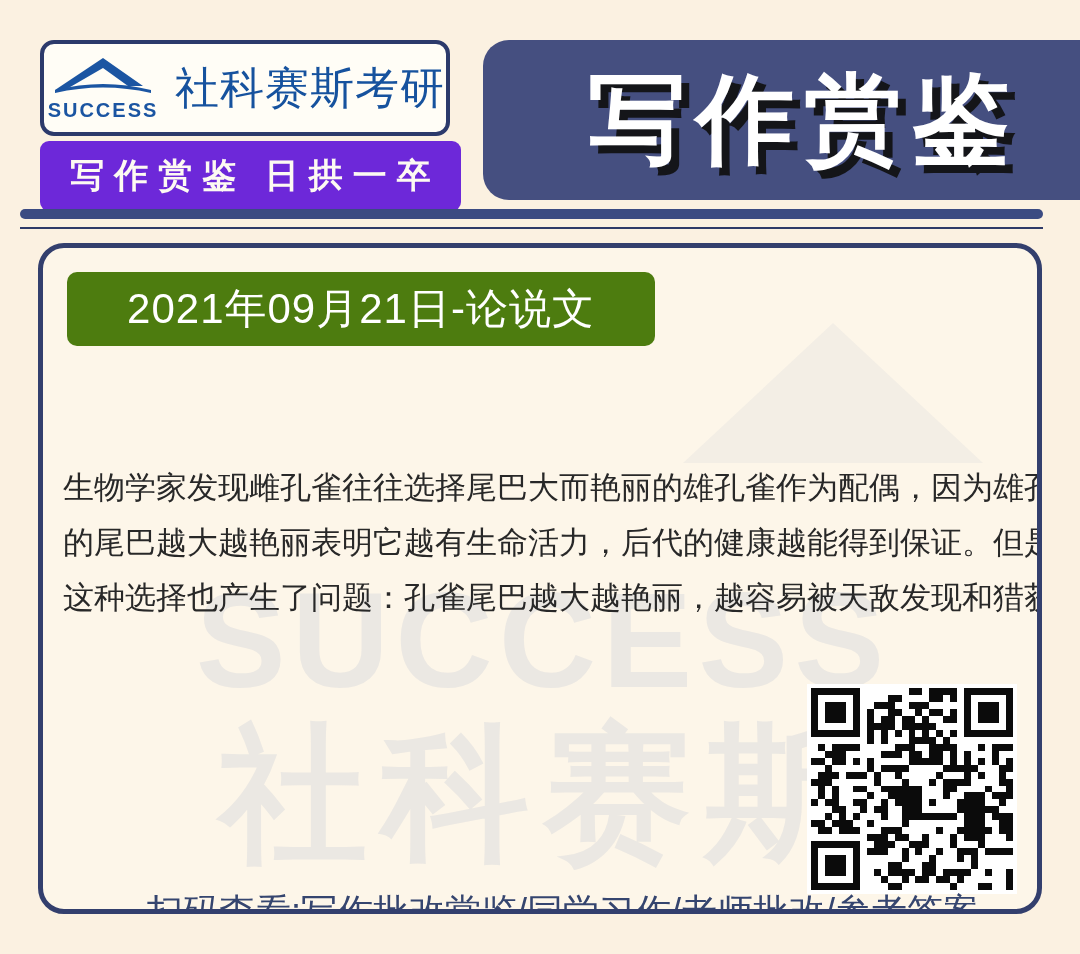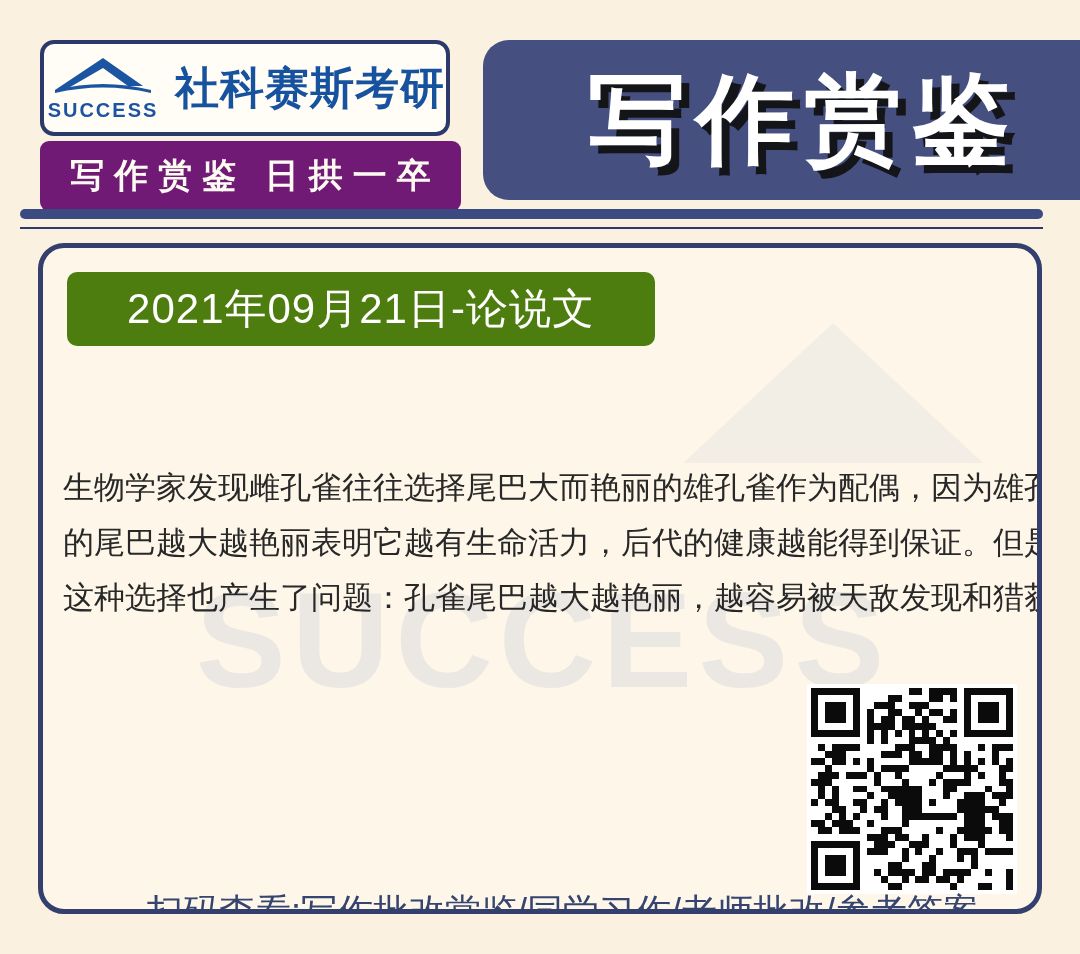"社科赛斯考研" .brand-cn { font-weight: bold -> normal }
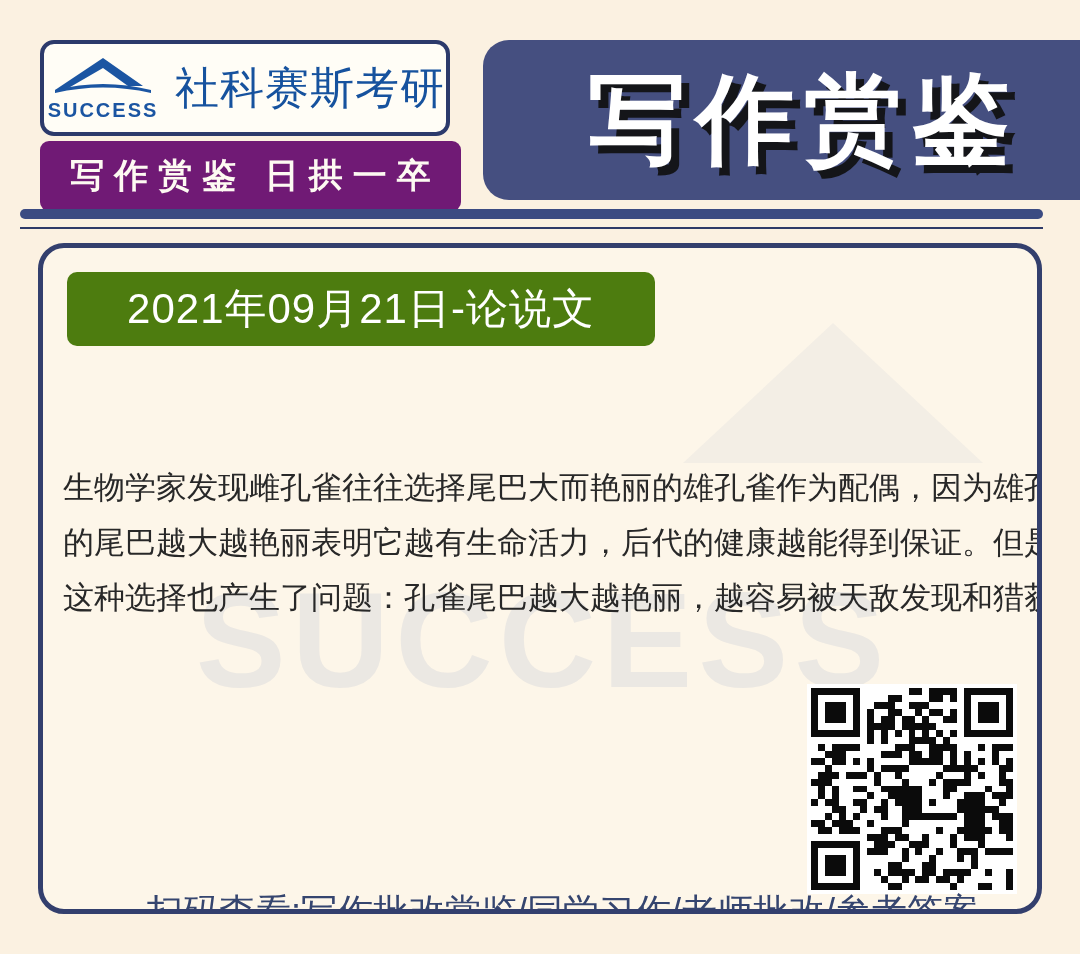"写作赏鉴 日拱一卒" .tagline-badge { background: #701a75 -> #6d28d9 }
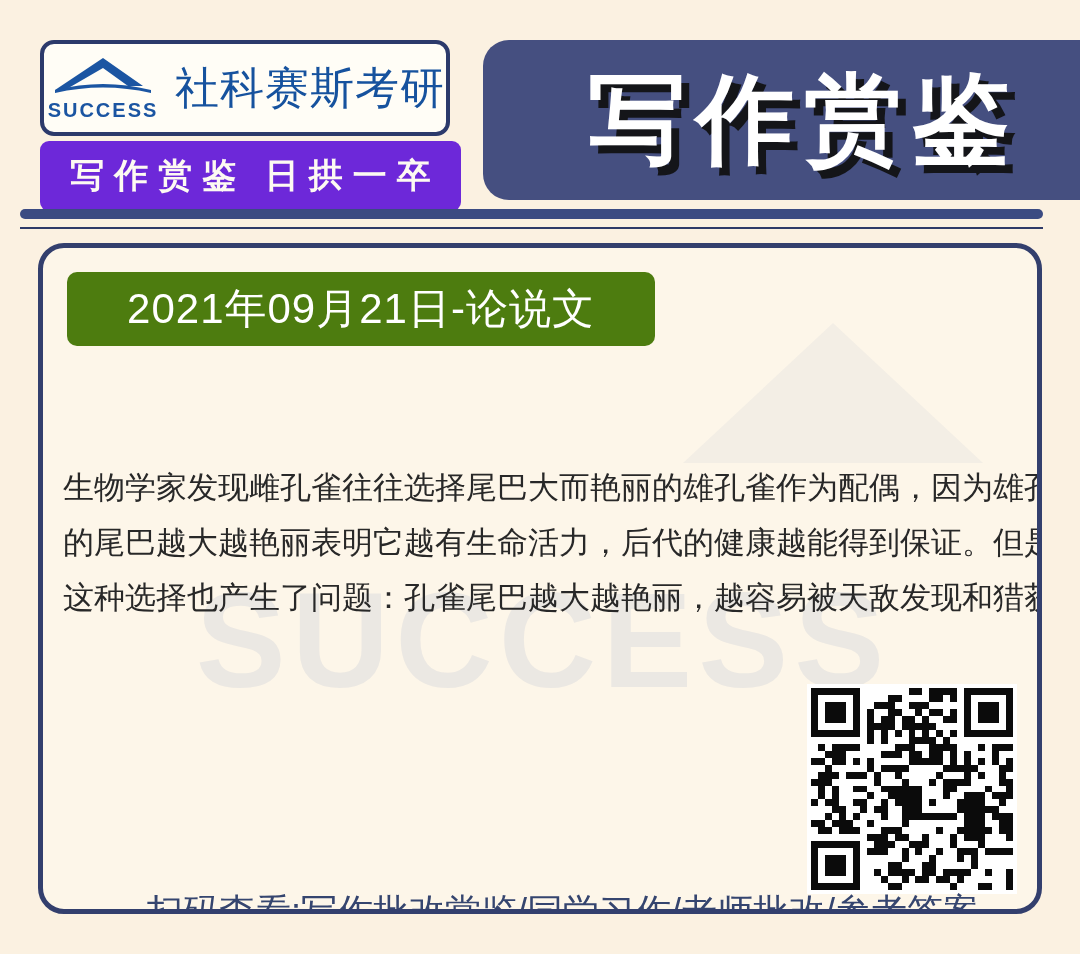"社科赛斯" div.wm-cn { html: none -> <div>社科赛斯</div> }
